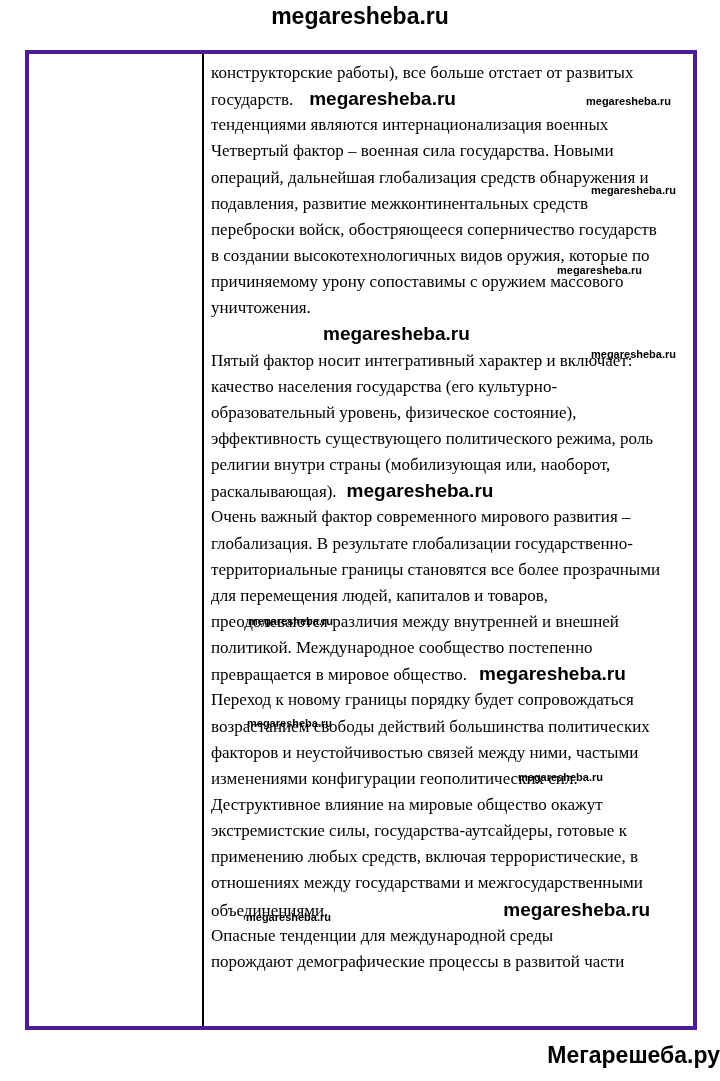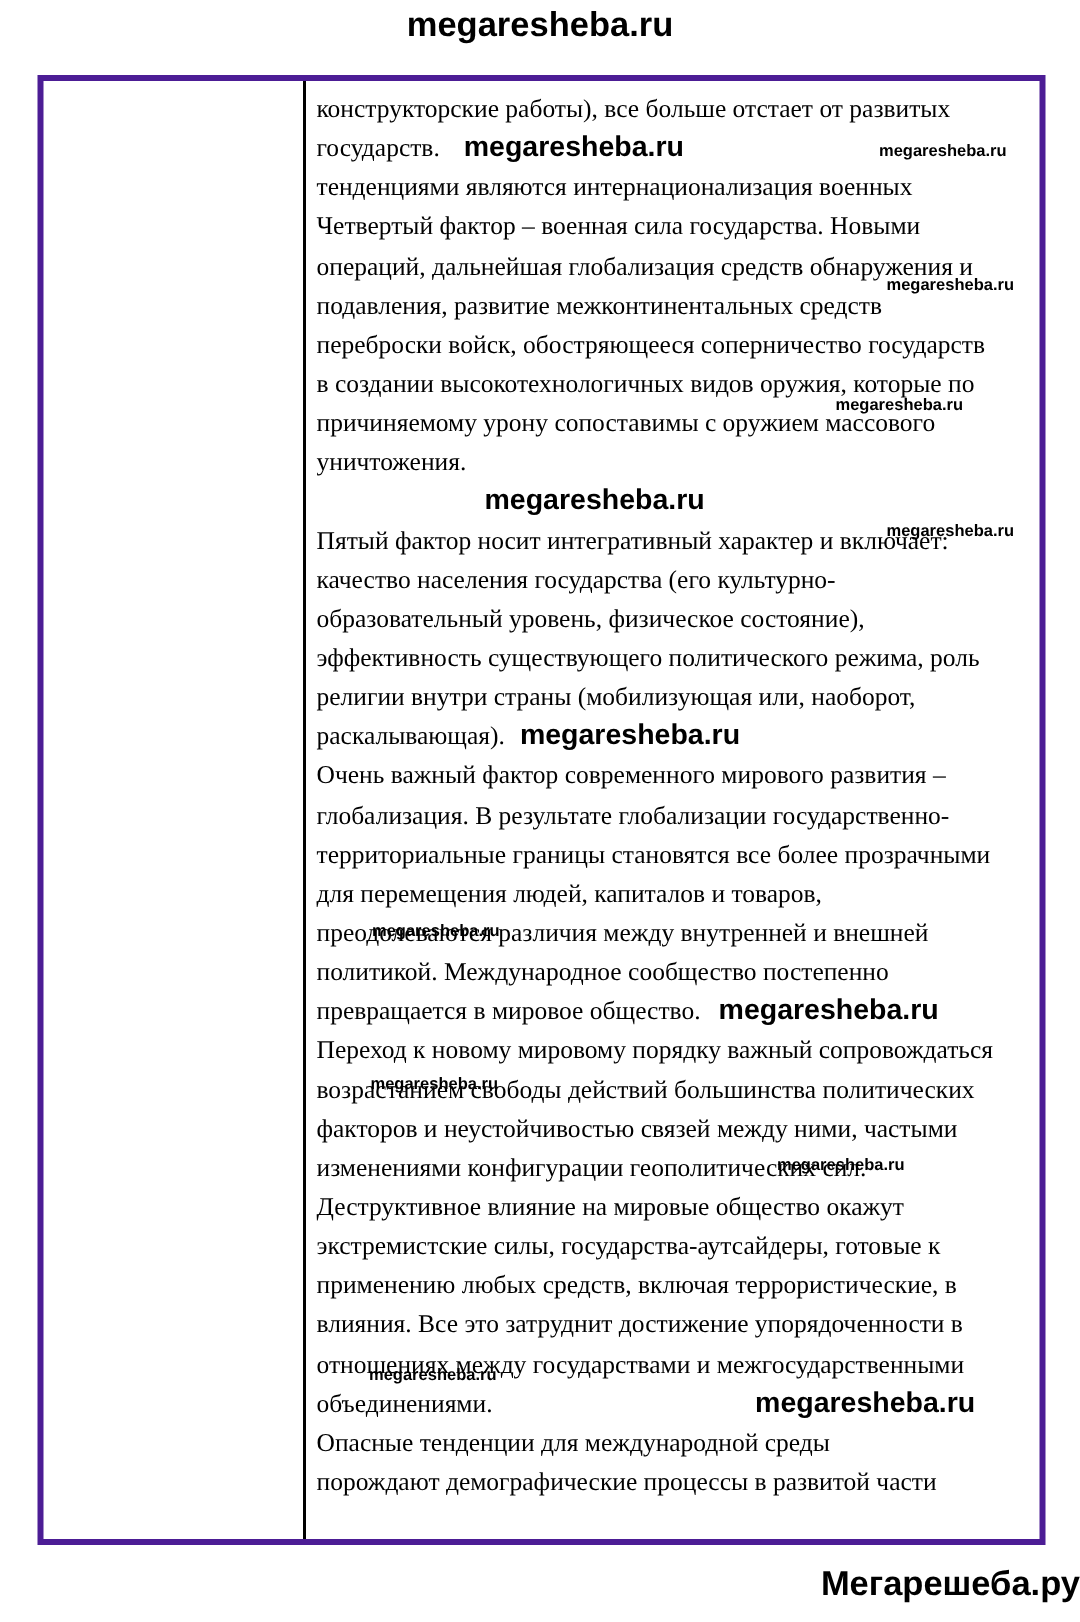"Переход к новому мировому порядку" span.seg { text: мировому порядку важный -> границы порядку будет }
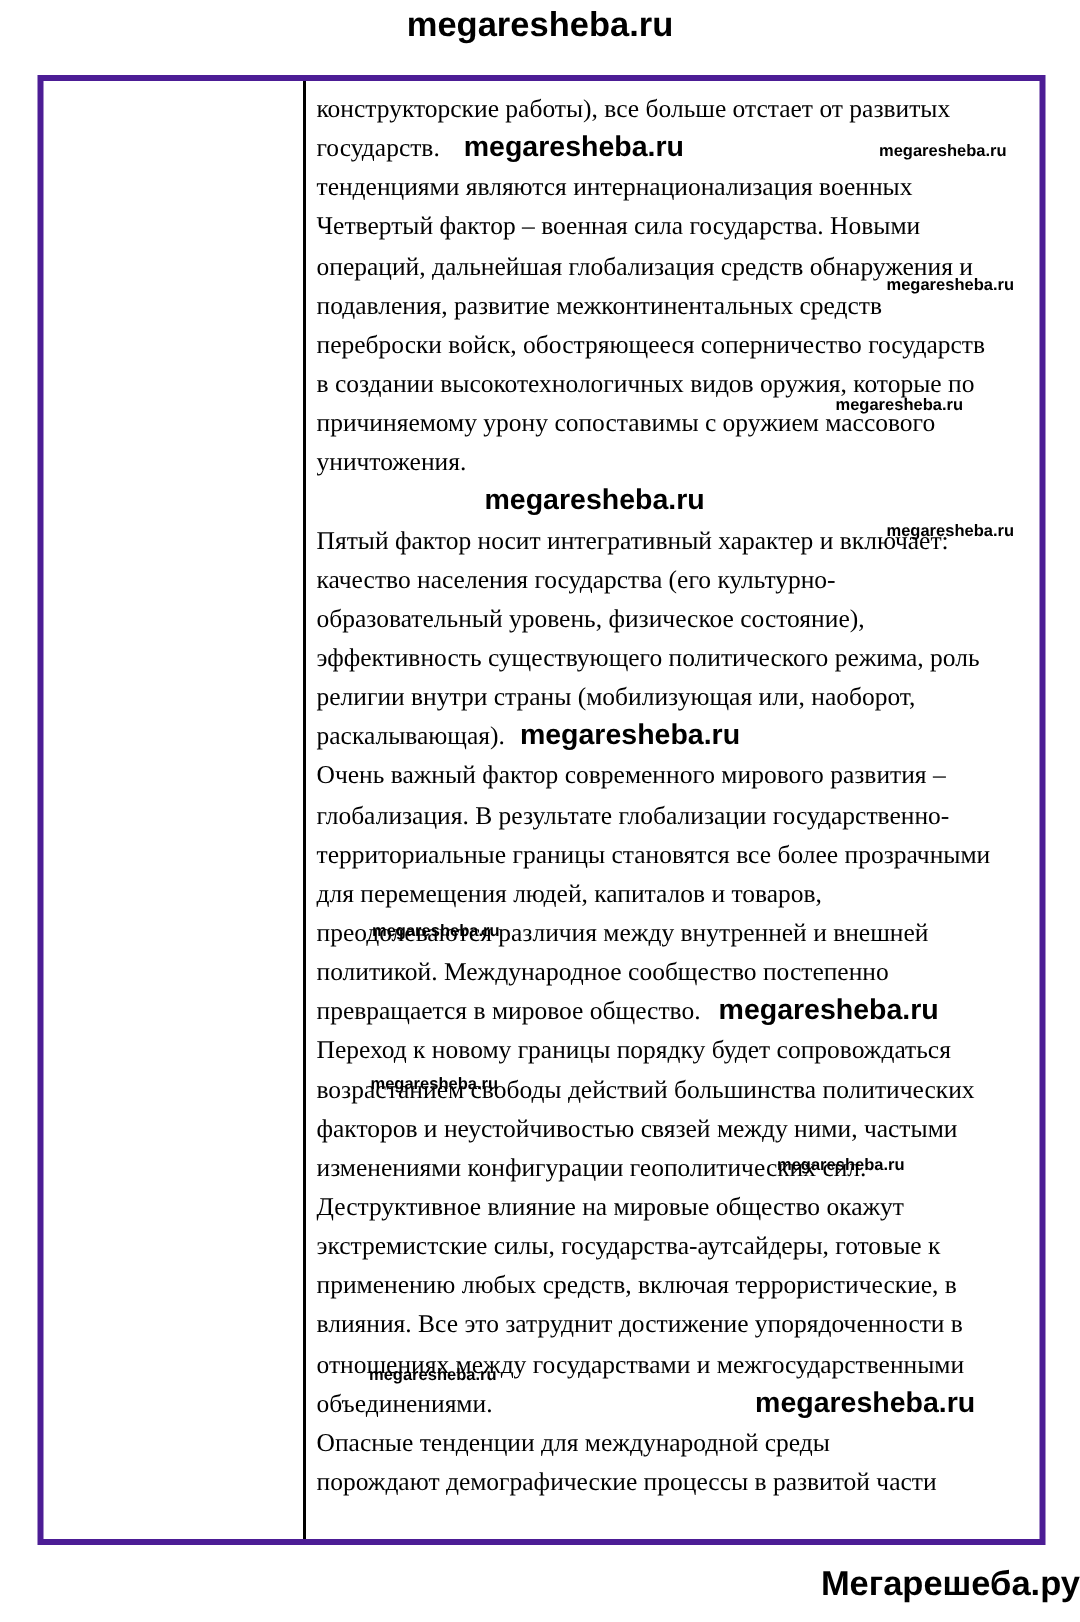"влияния. Все это затруднит достижение" div.line { html: <div><span>влияния. Все это затруднит достижение упорядоченности в</span></div> -> none }
